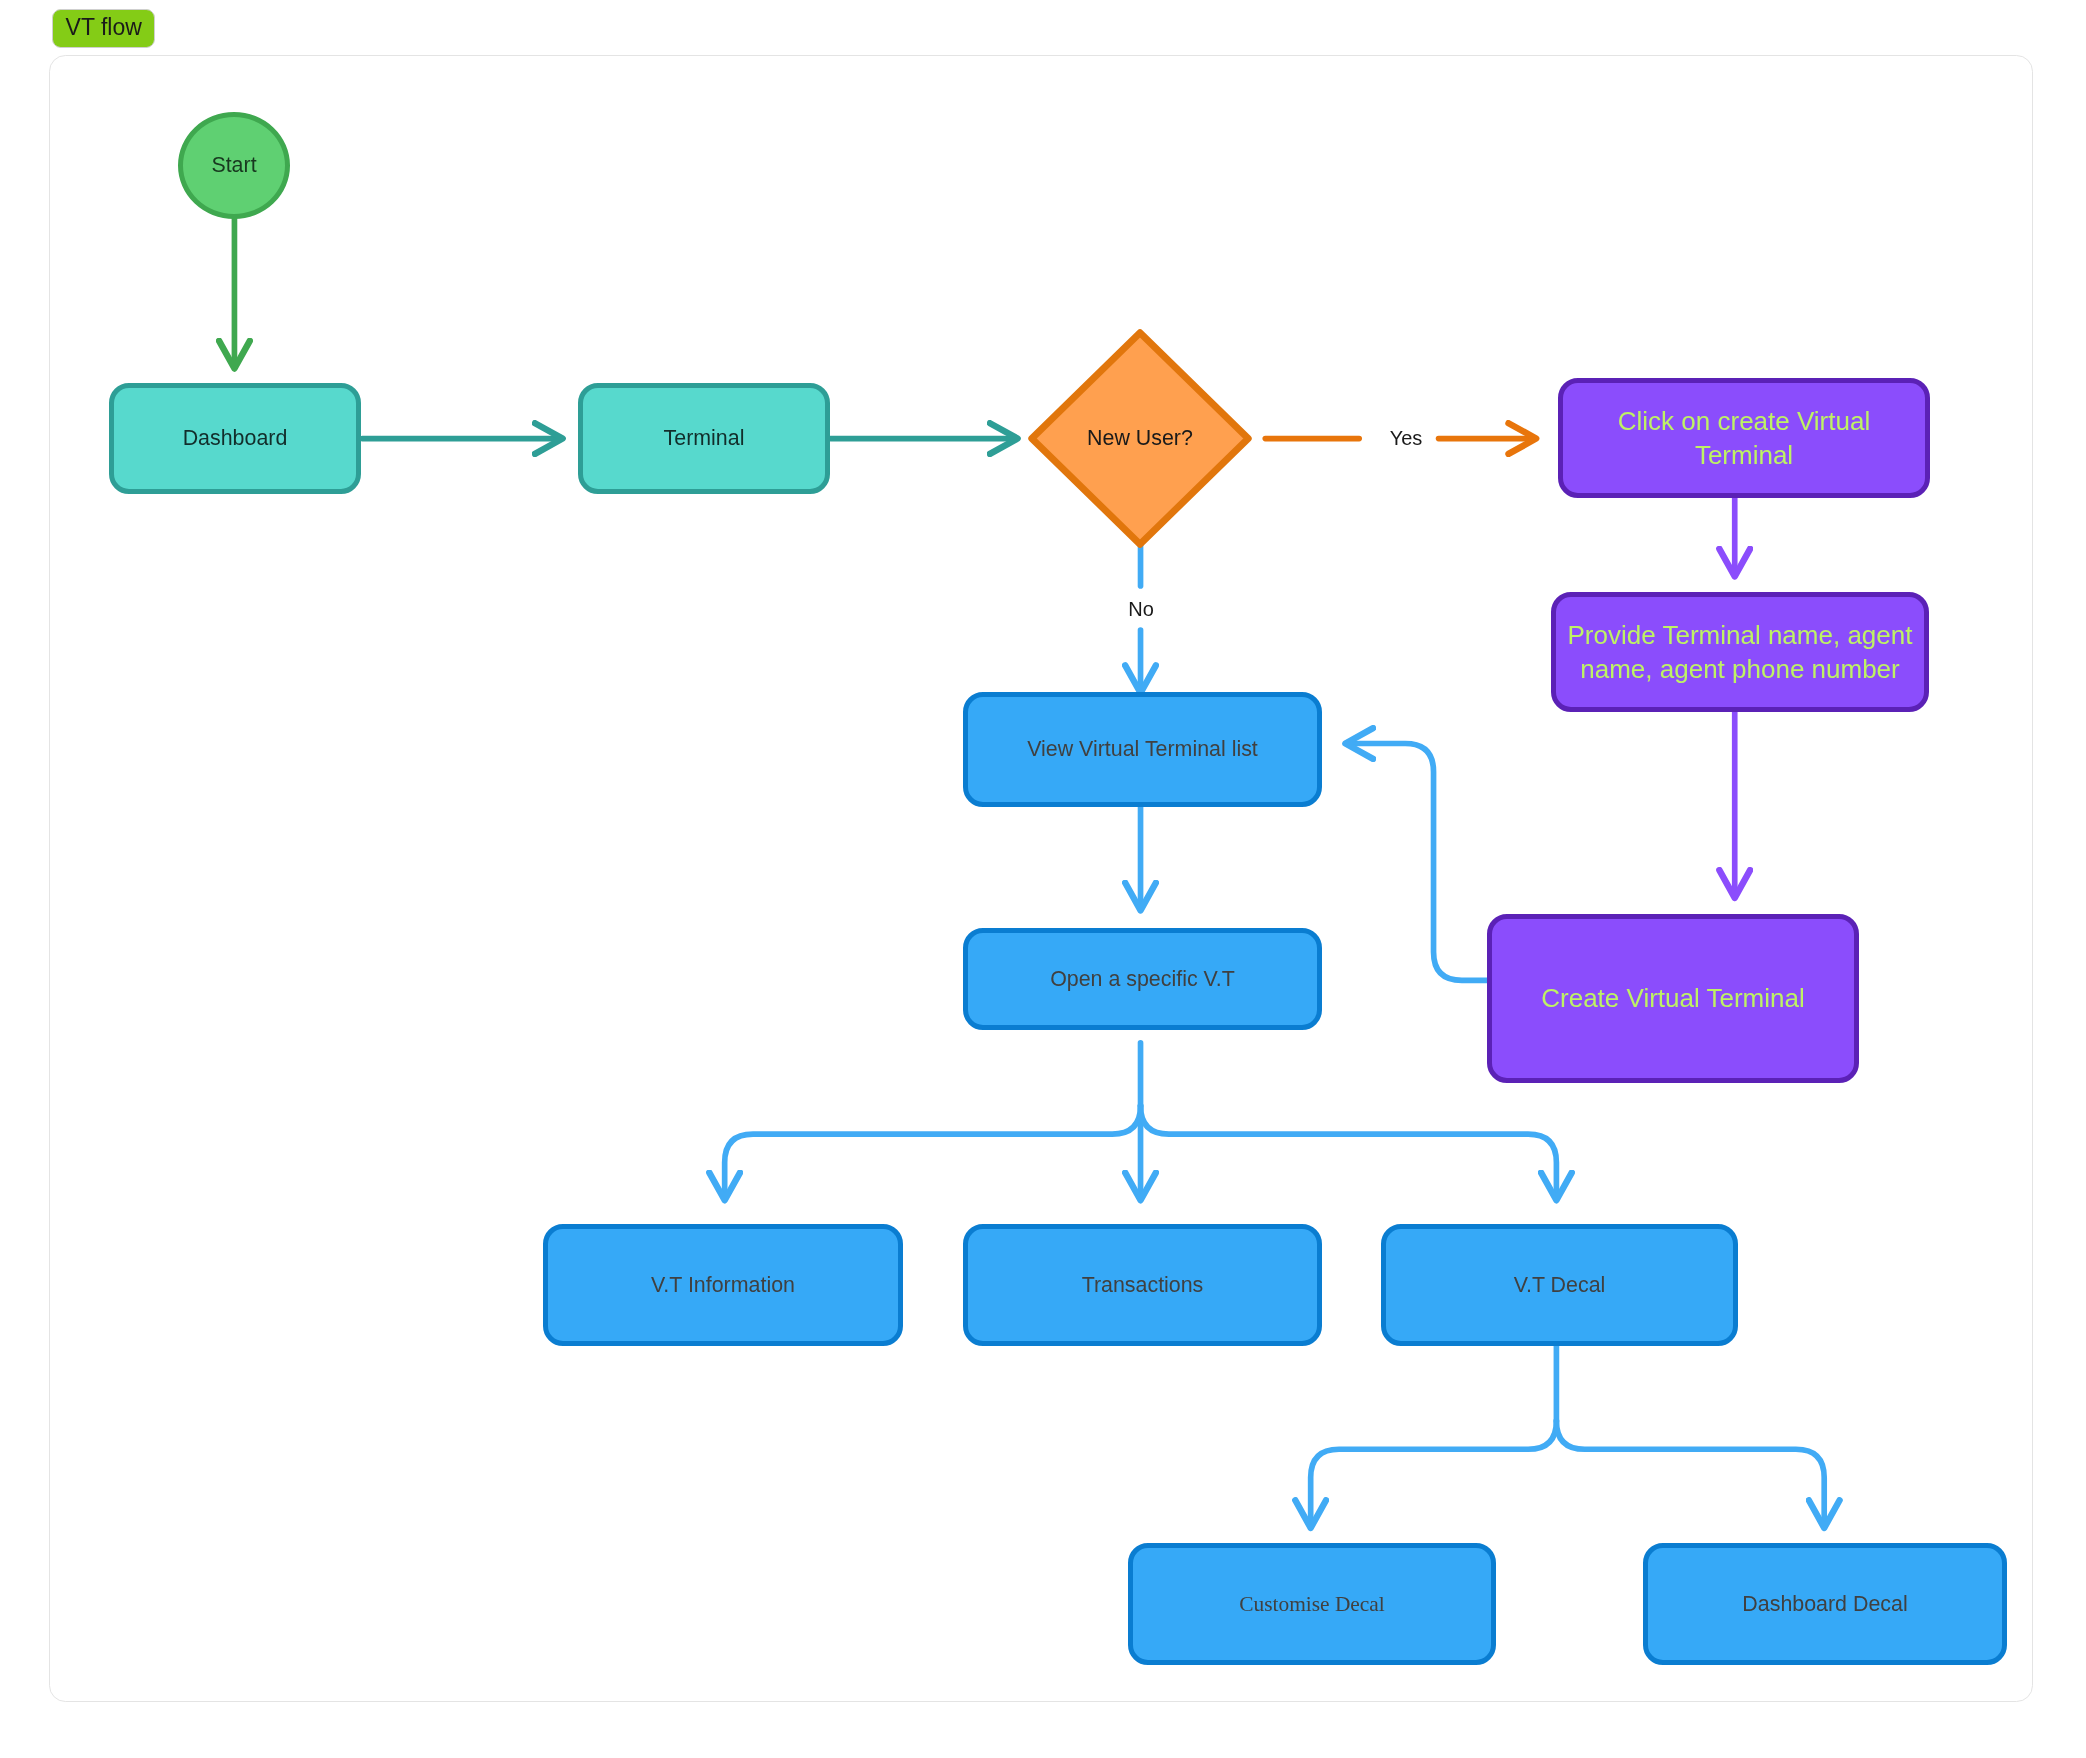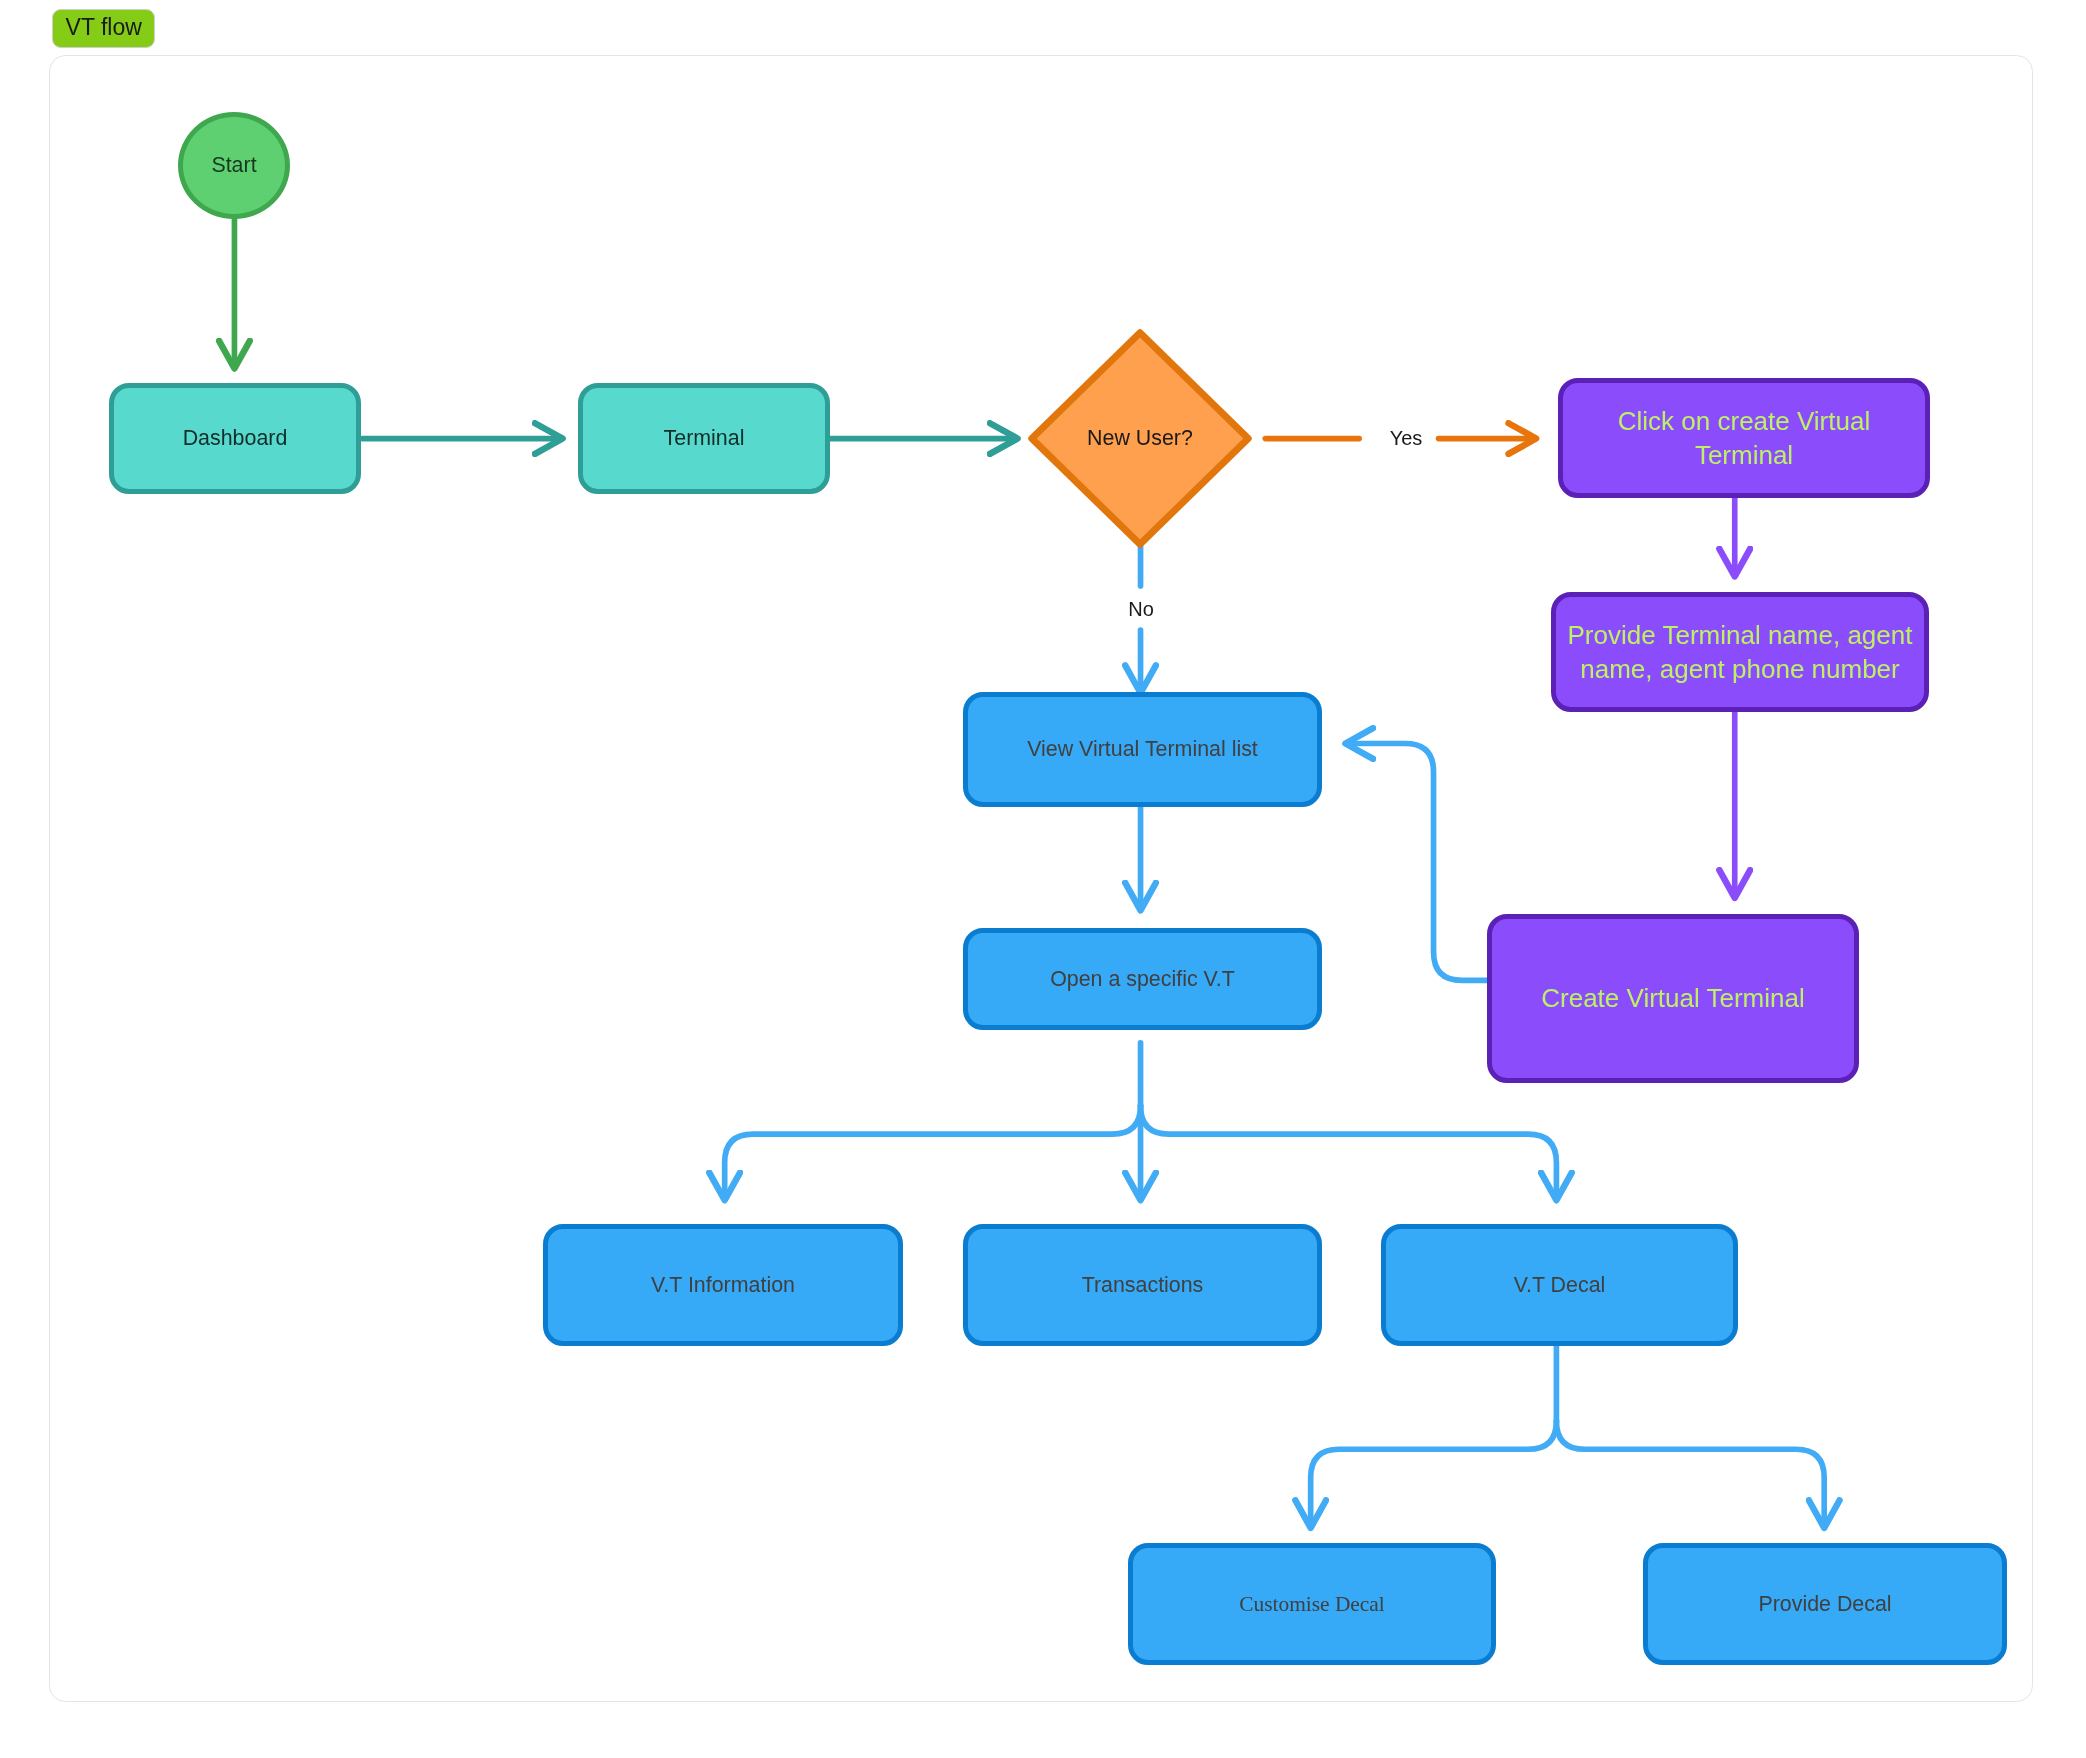"Provide Decal" span.node-label { text: Provide -> Dashboard }
